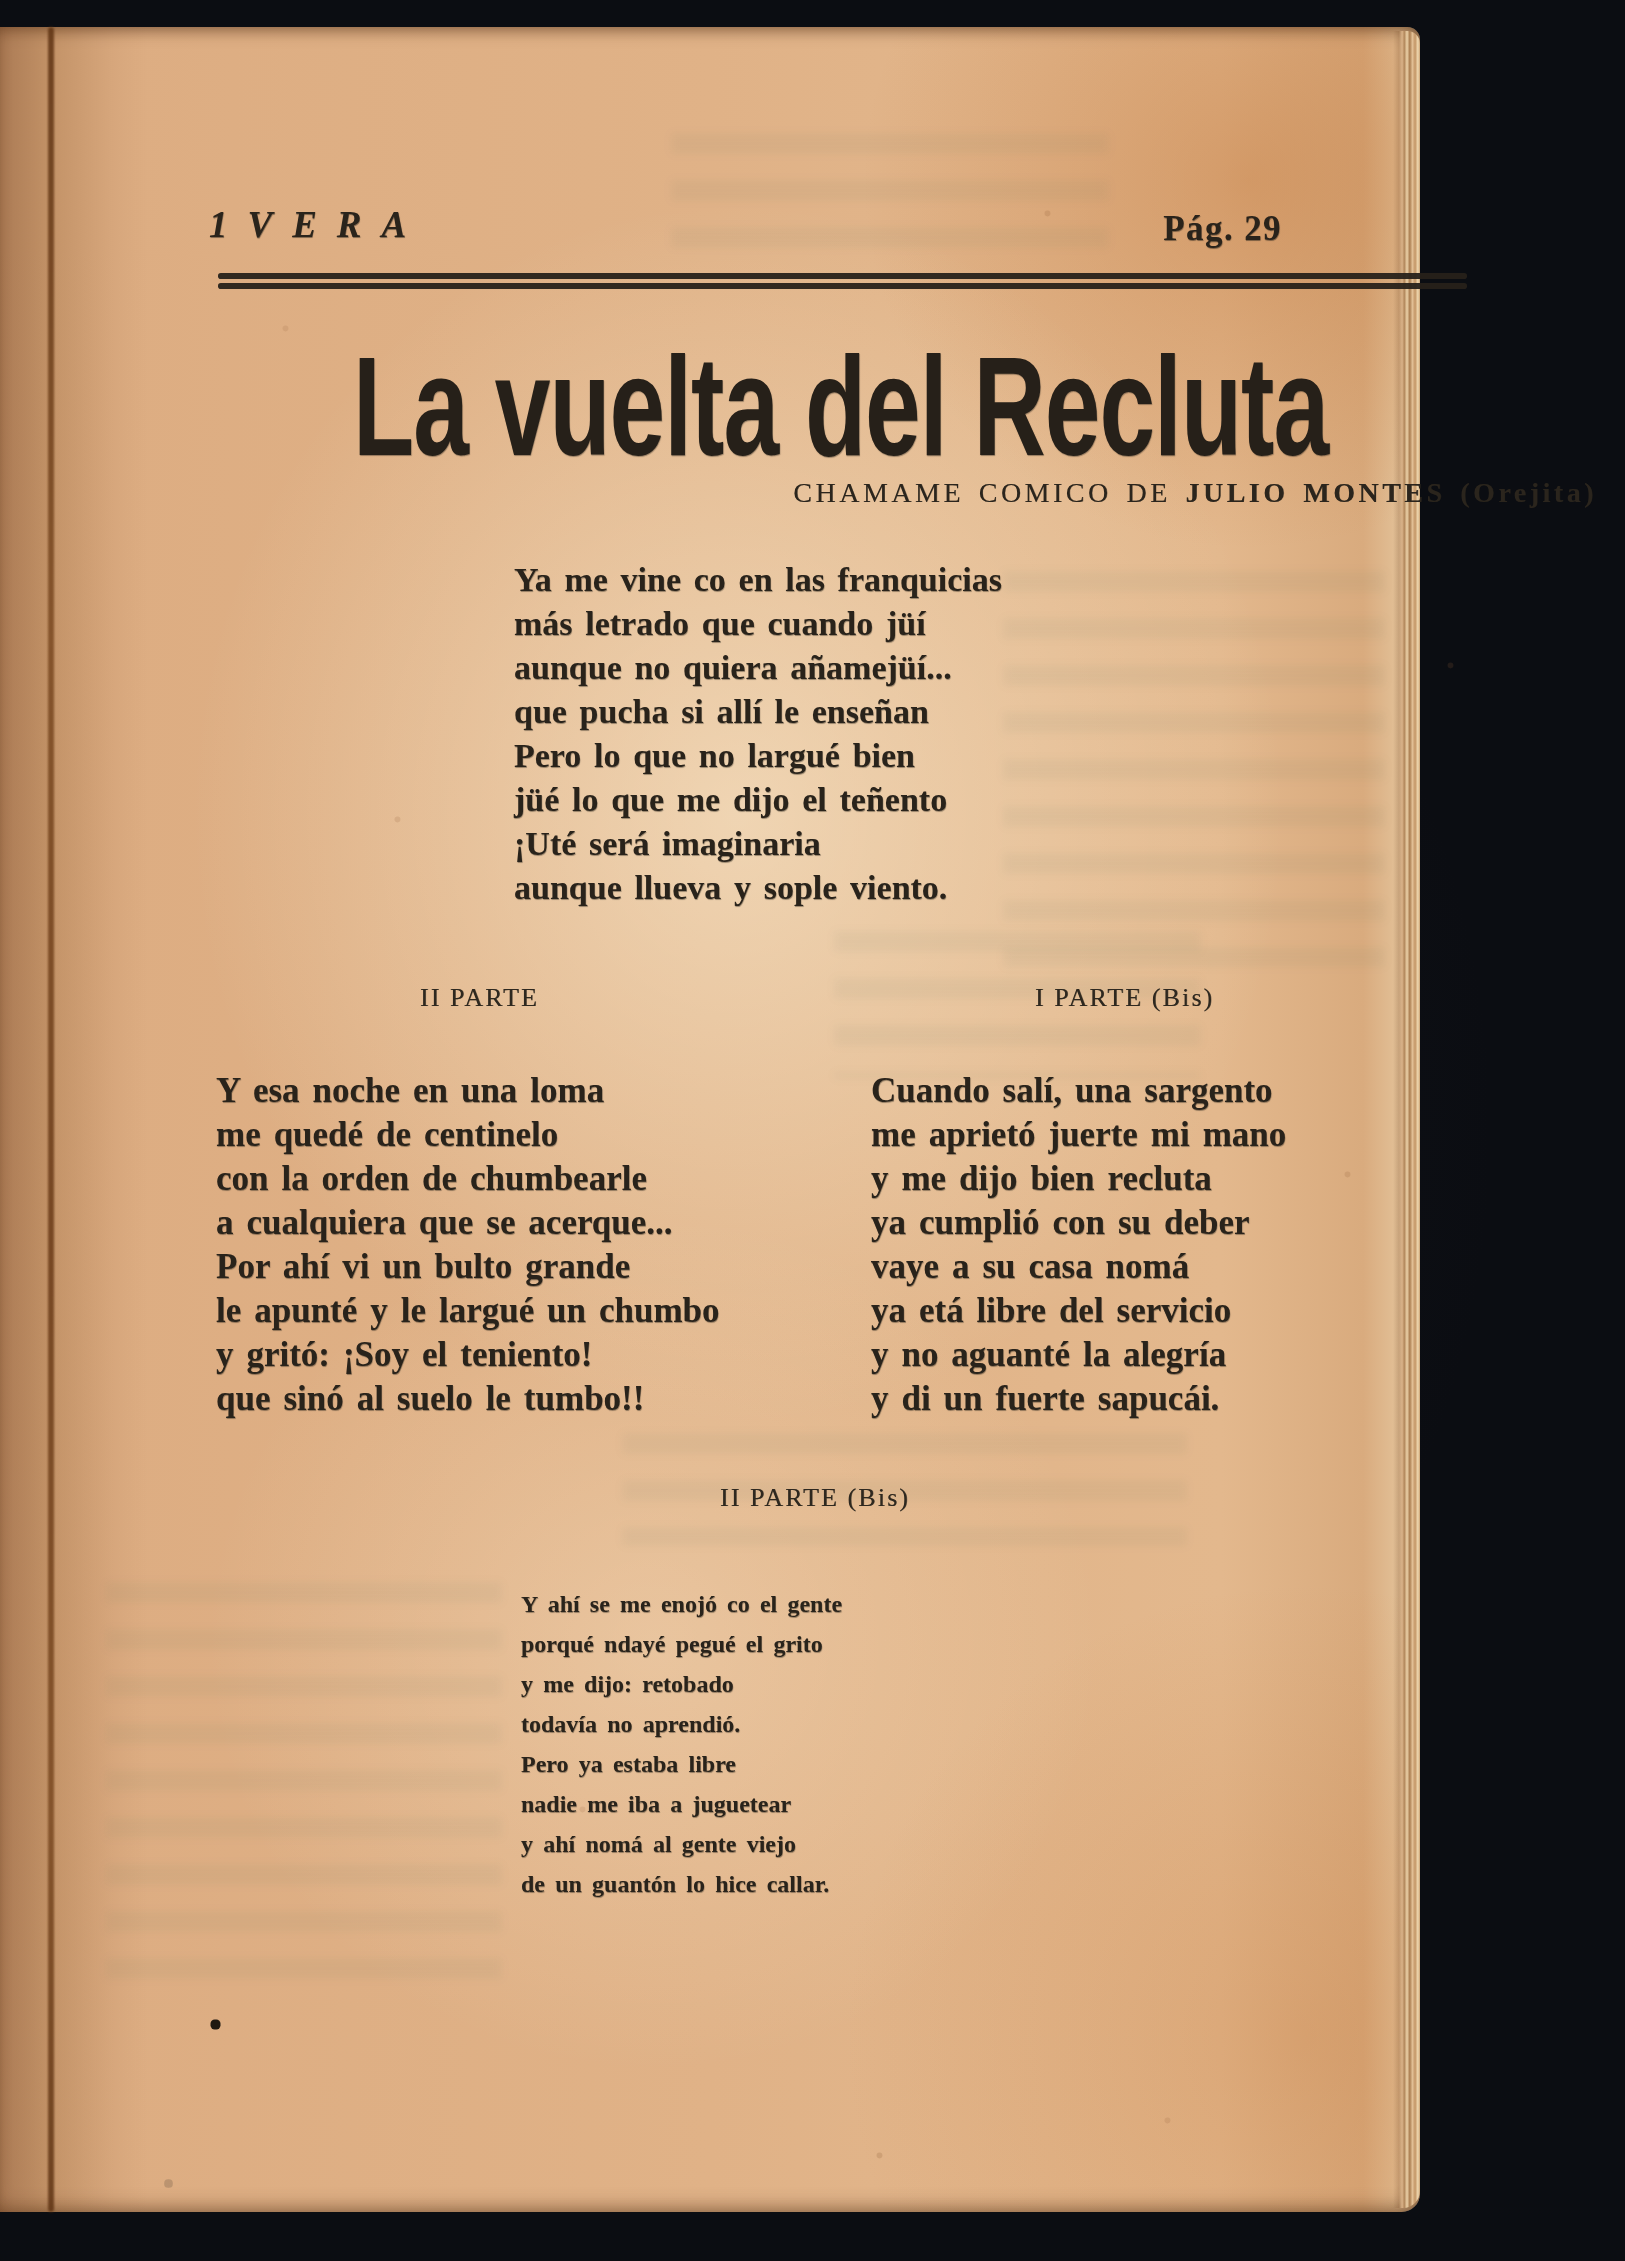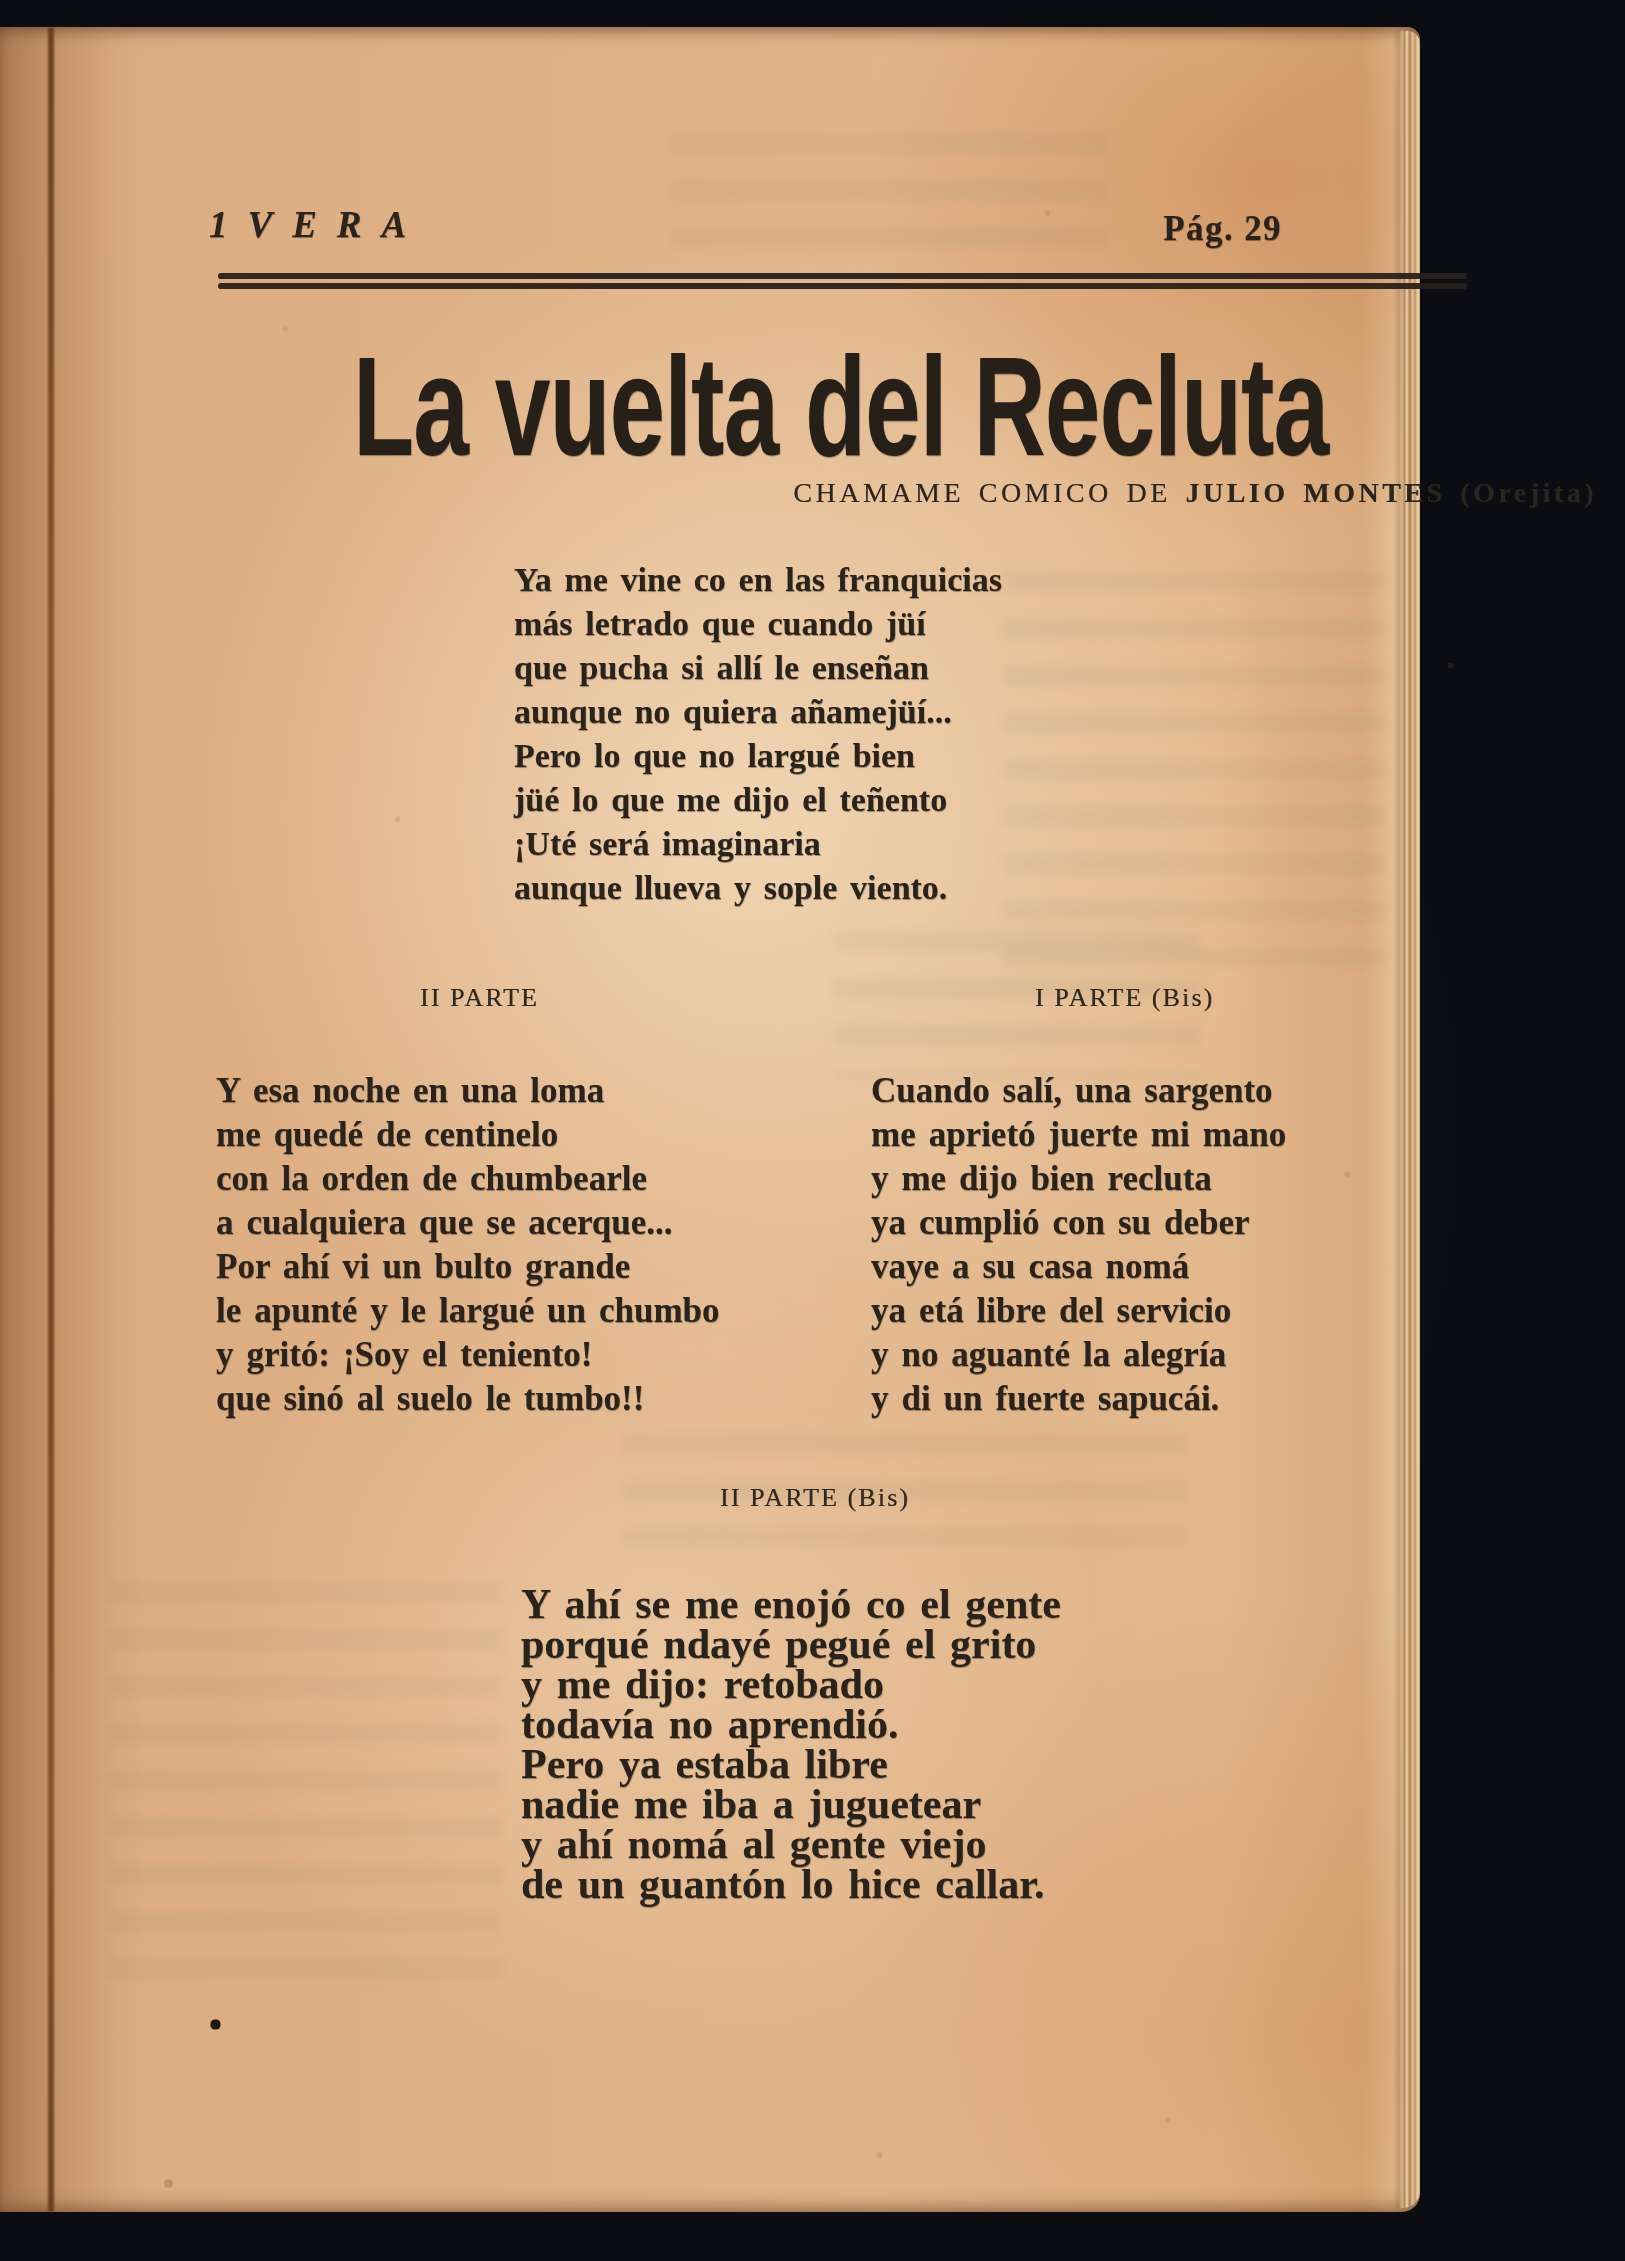"que pucha si allí le" div { order: before "aunque no quiera añamejüí..." -> after "aunque no quiera añamejüí..." }
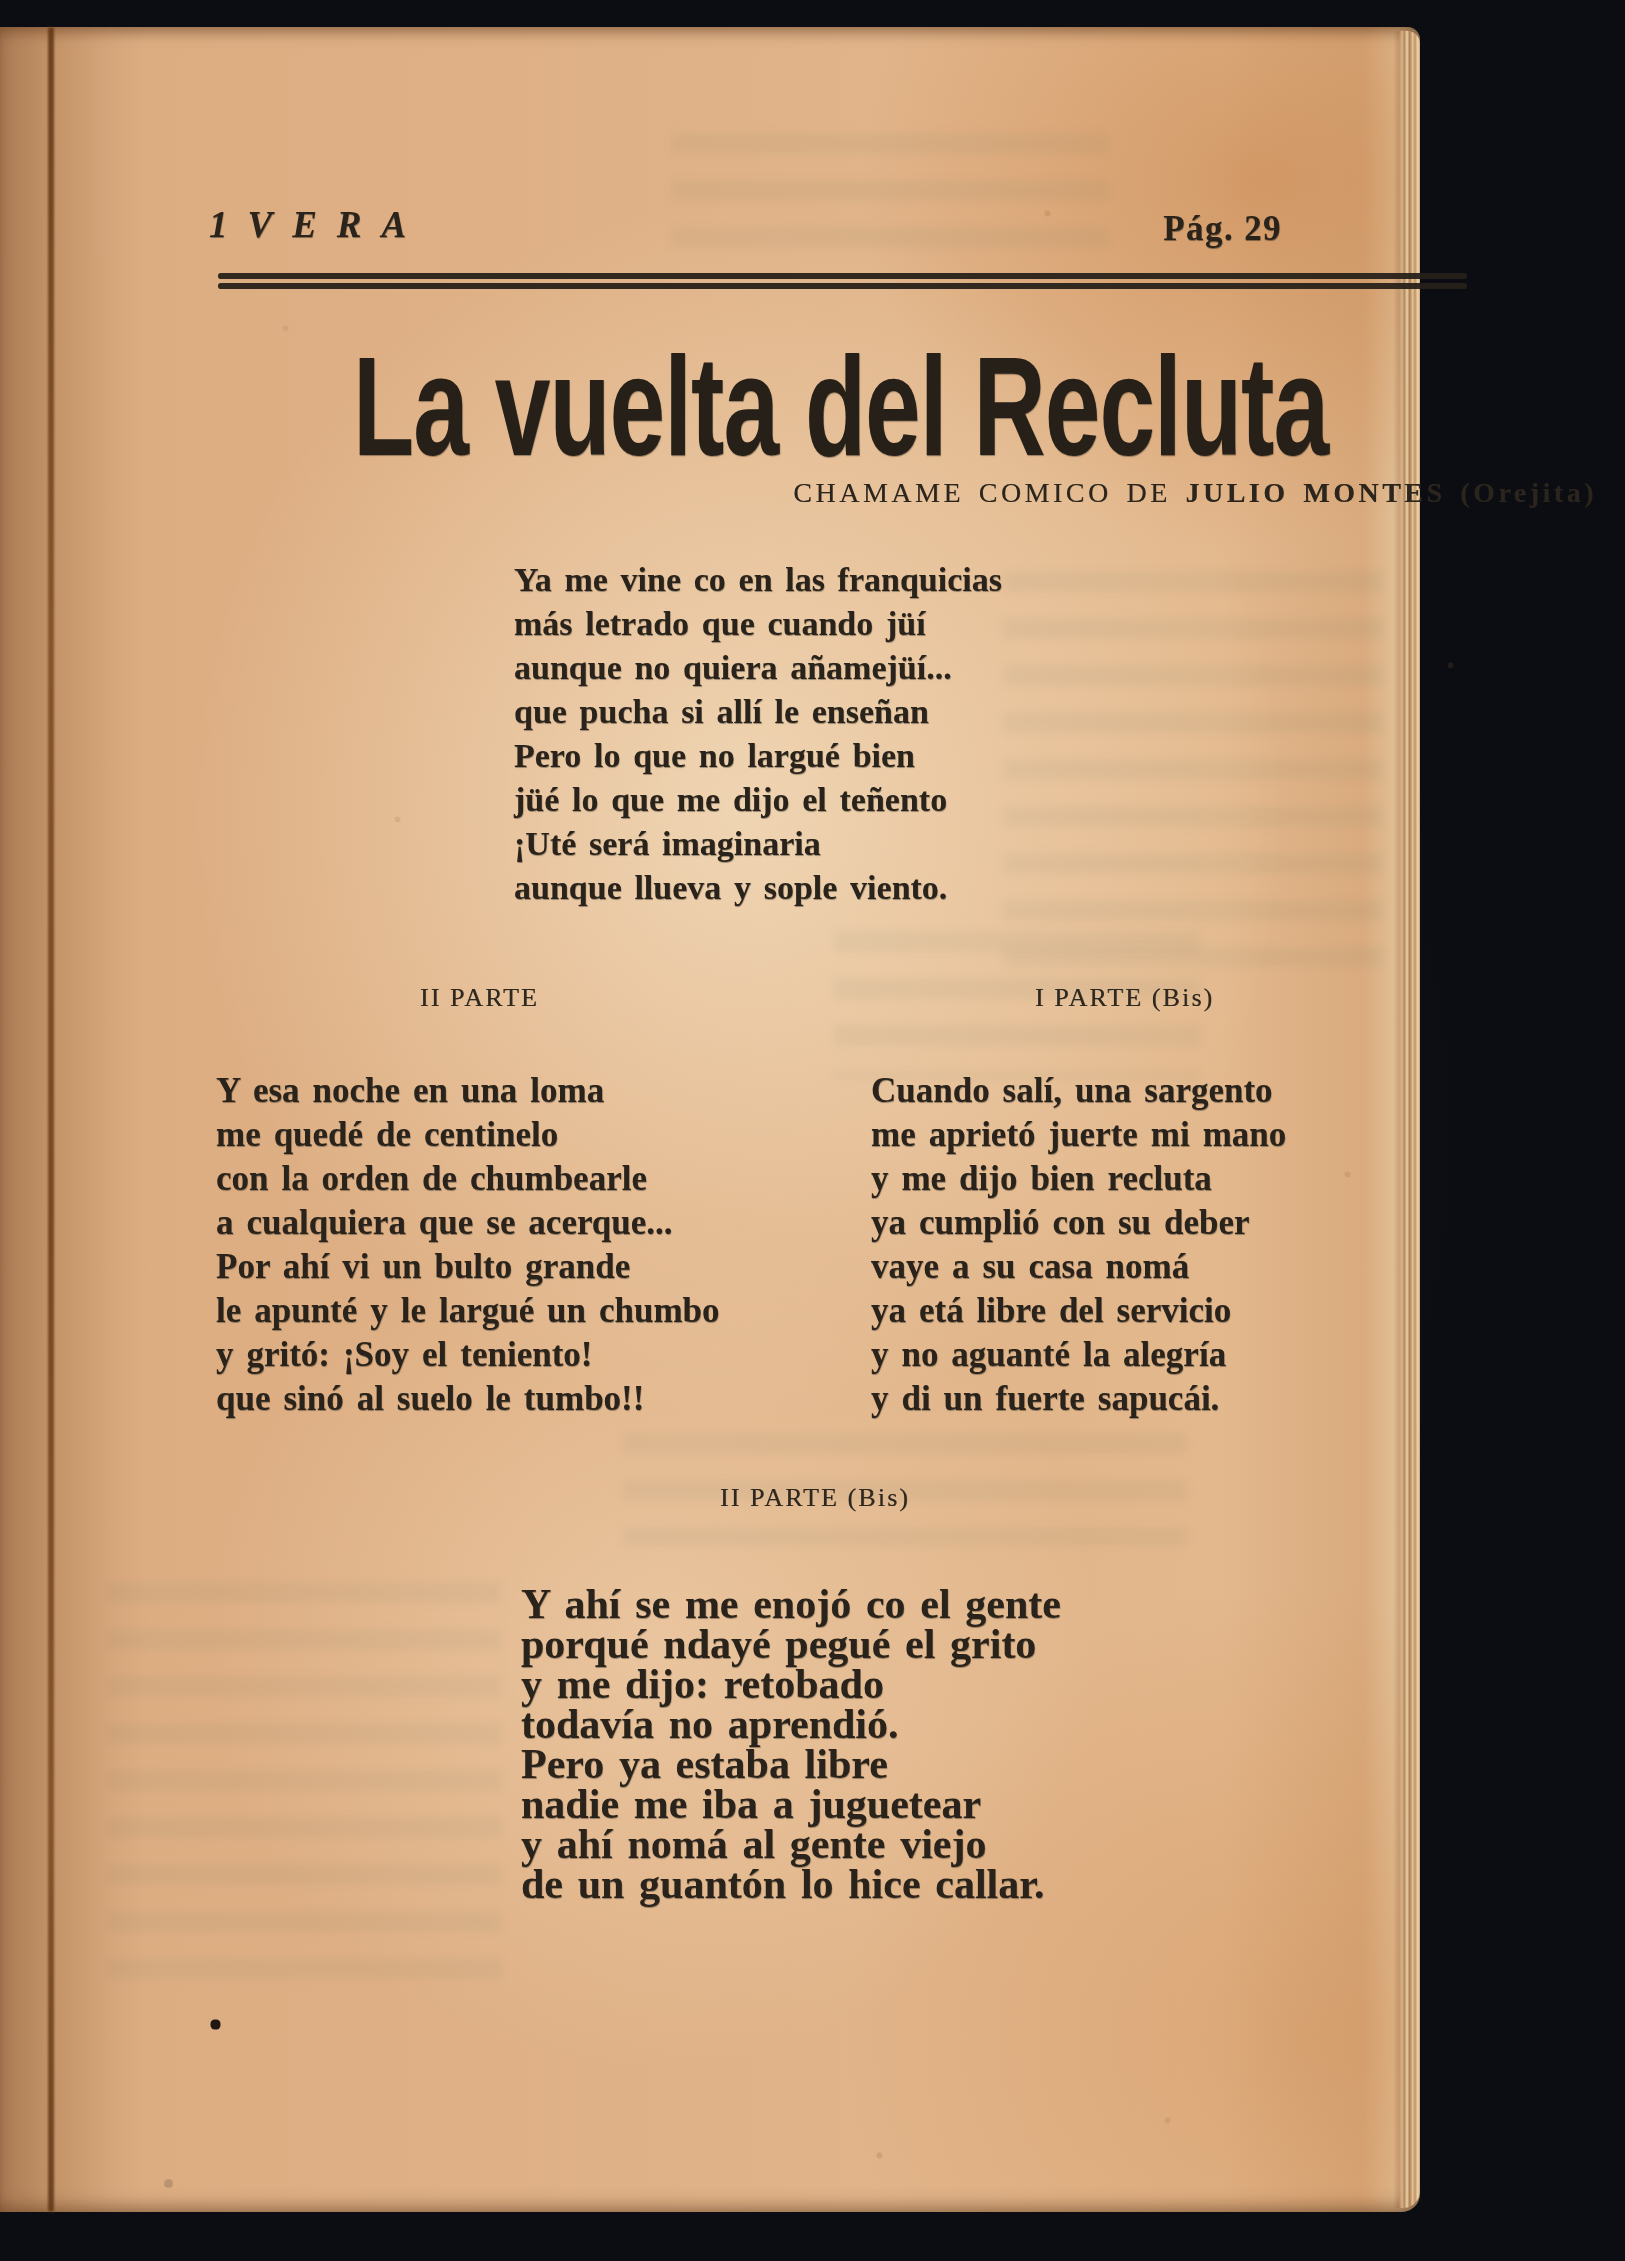"Y ahí se me enojó" .s4 { font-size: 42px -> 24px }
